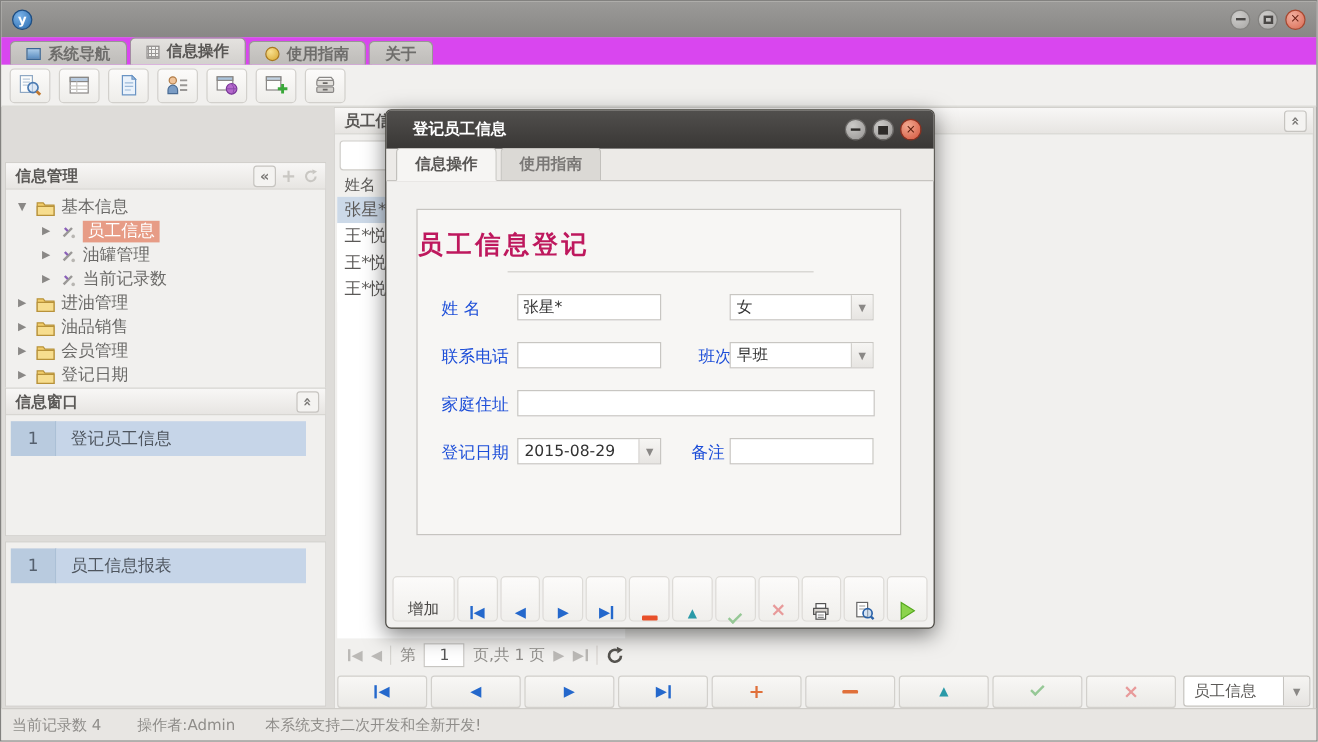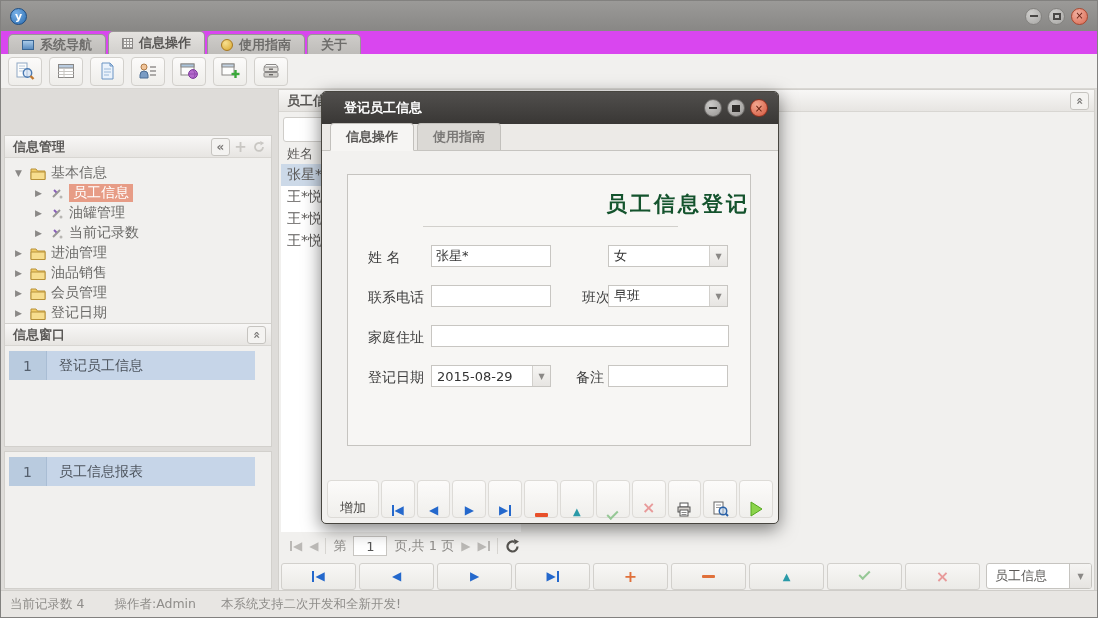"员工信息登记" .ftitle { color: #14532d -> #be185d; text-align: right -> left }
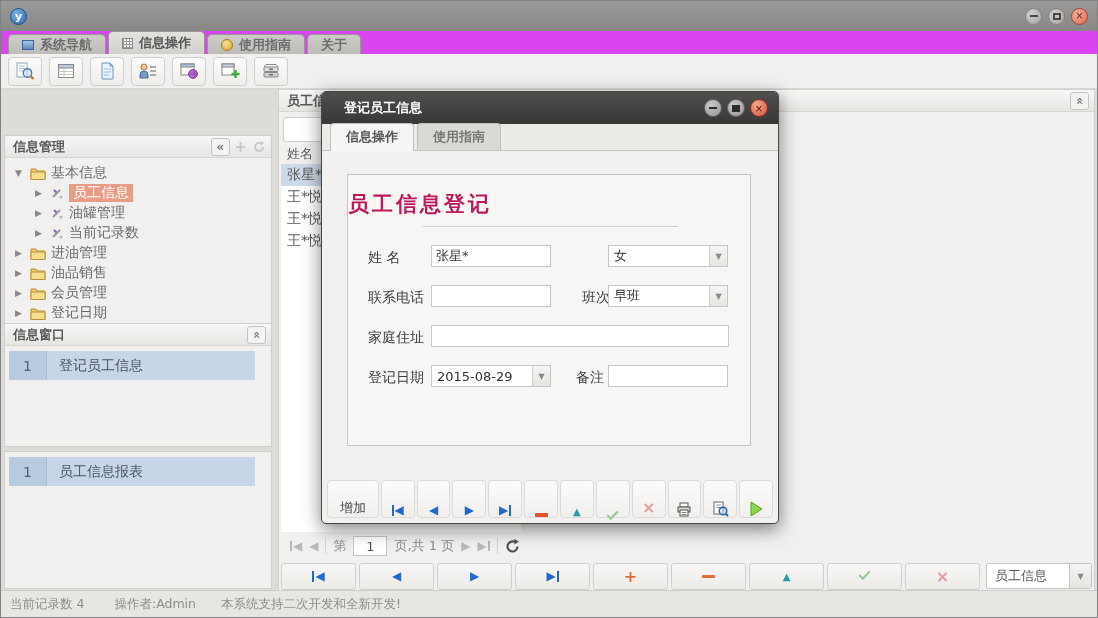"姓 名" .flabel { color: #404040 -> #1d4ed8 }
